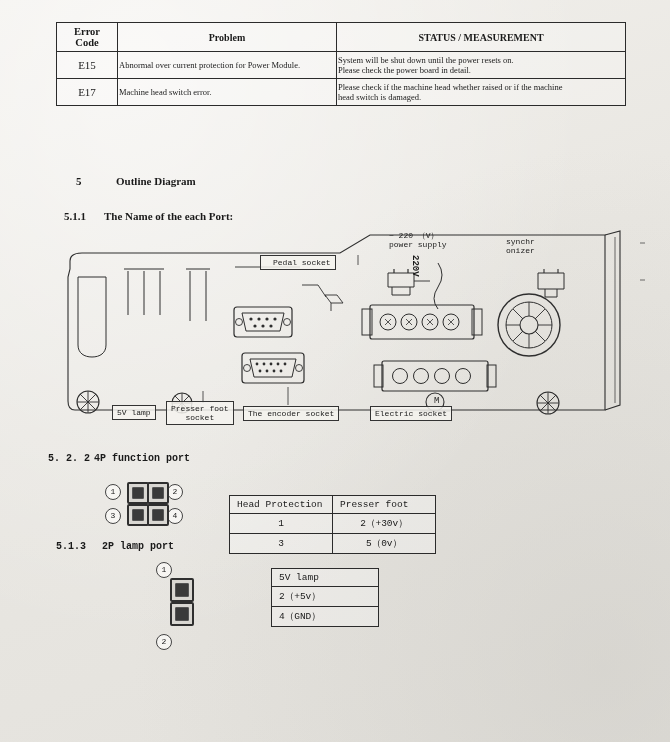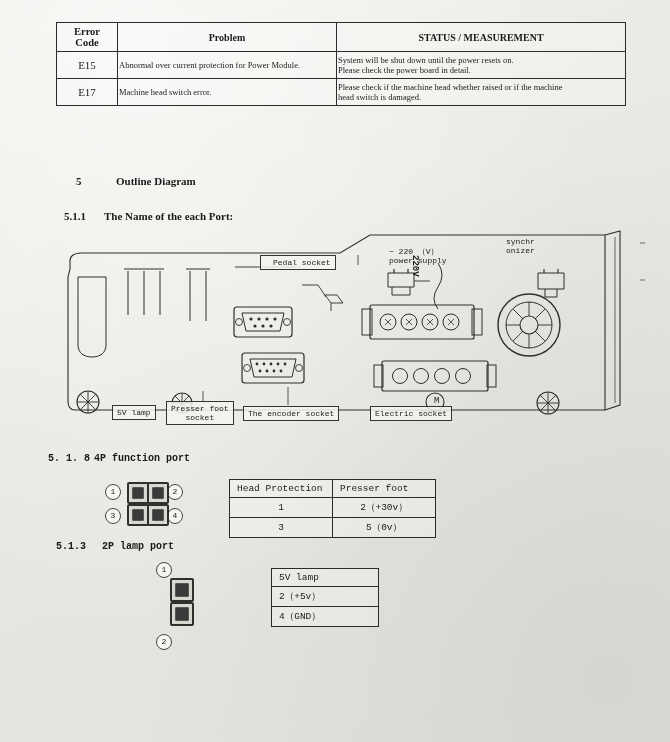"~ 220 （V）" div.dlabel { top: 20px -> 4px }
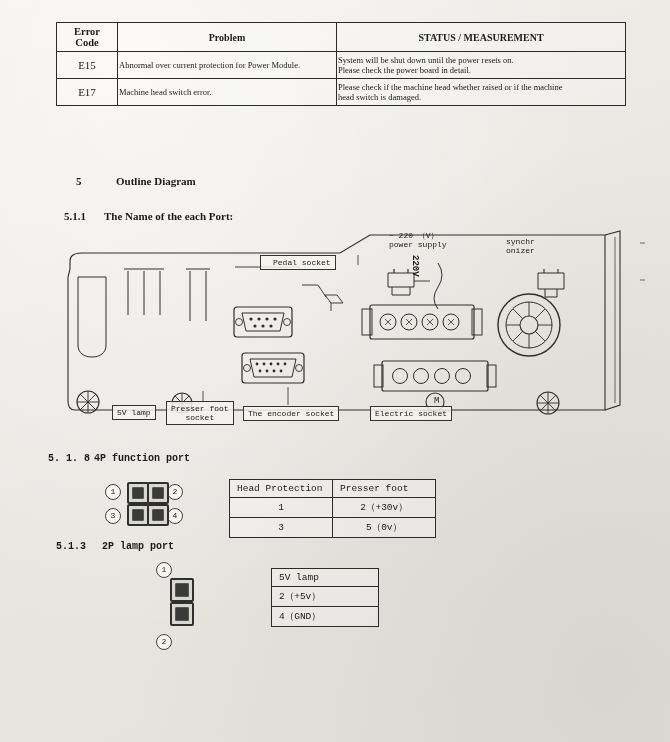"5. 1. 8" span.num { text: 1. 8 -> 2. 2 }
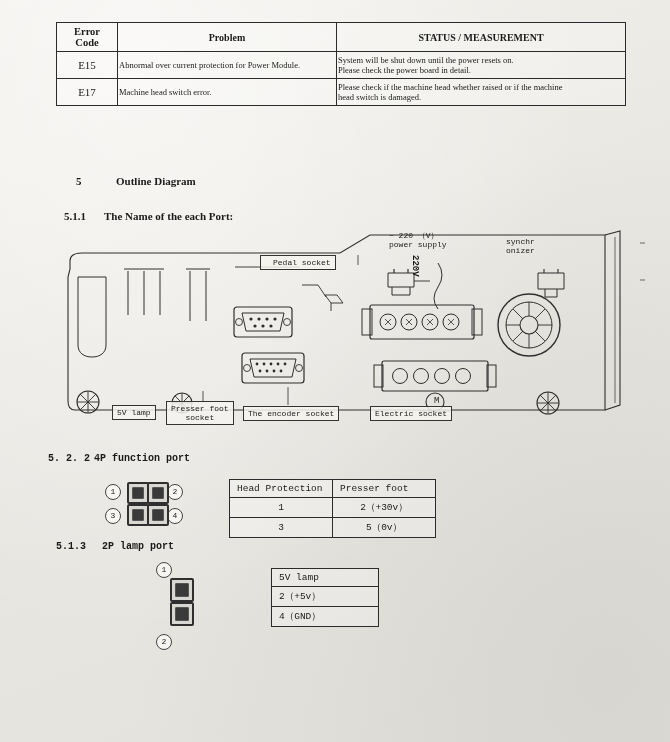"Head Protection" #tbl4p { top: 479px -> 495px }
